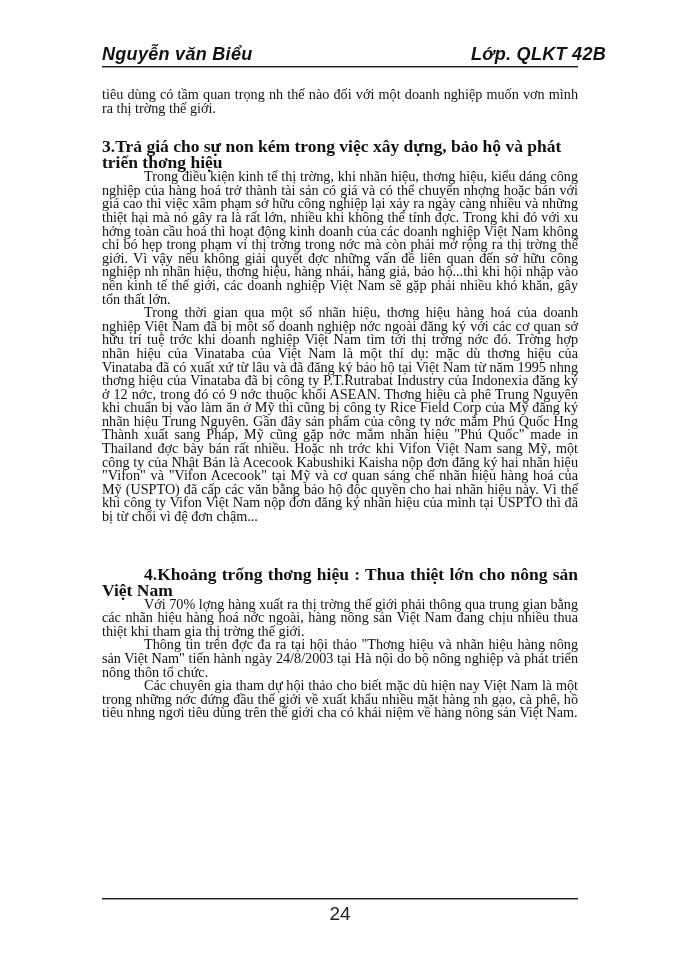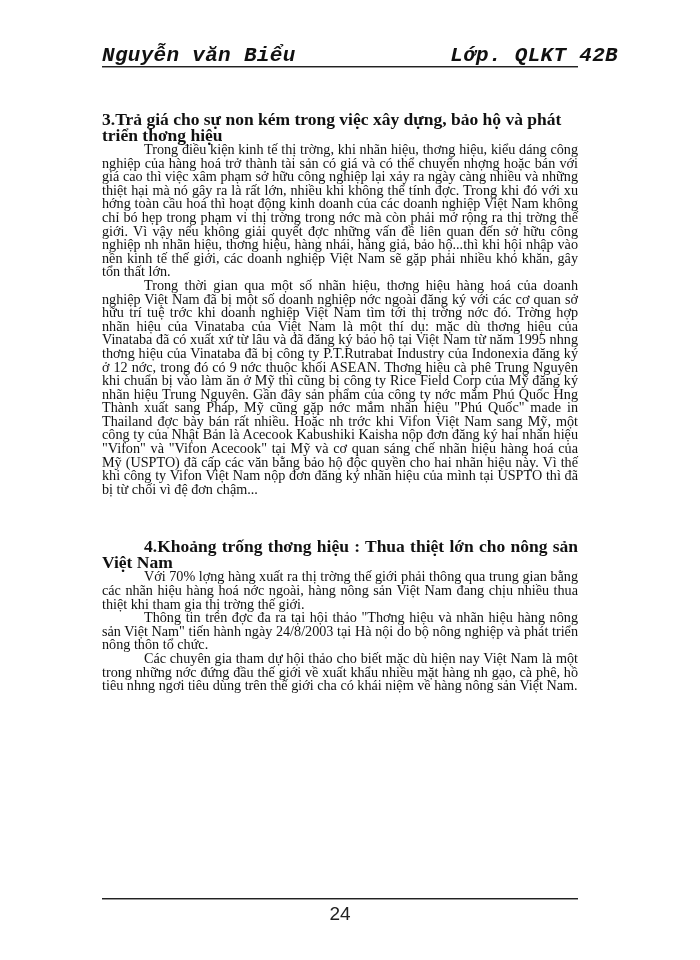"Nguyễn văn Biểu" .header-left, .header-right { font-family: Liberation Mono, monospace -> Liberation Sans, sans-serif; font-size: 21px -> 18px }
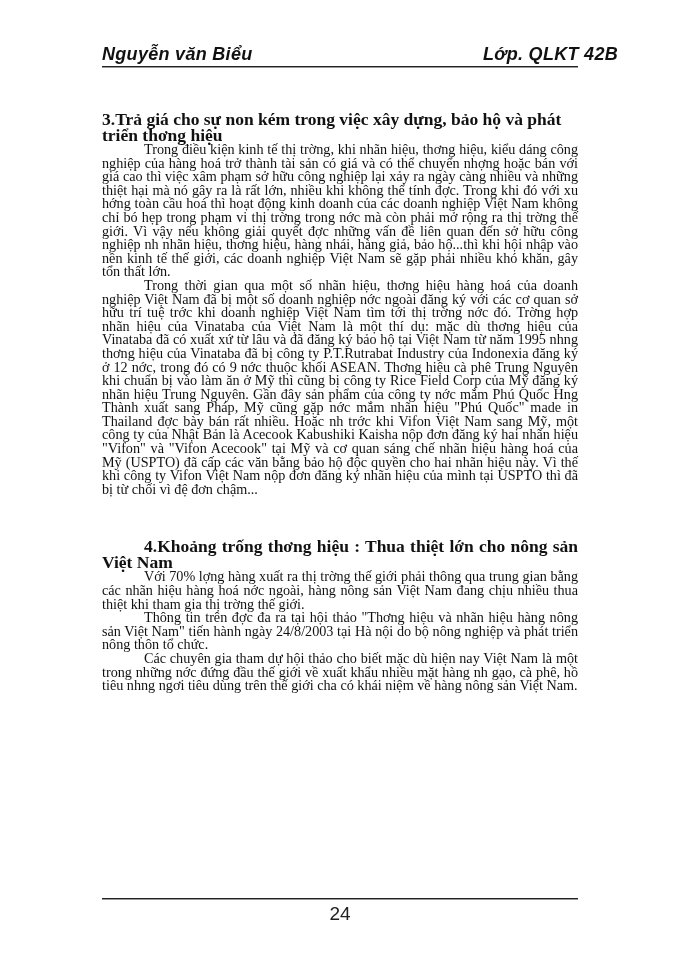"Lớp. QLKT 42B" .header-right { right: 16px -> 28px }
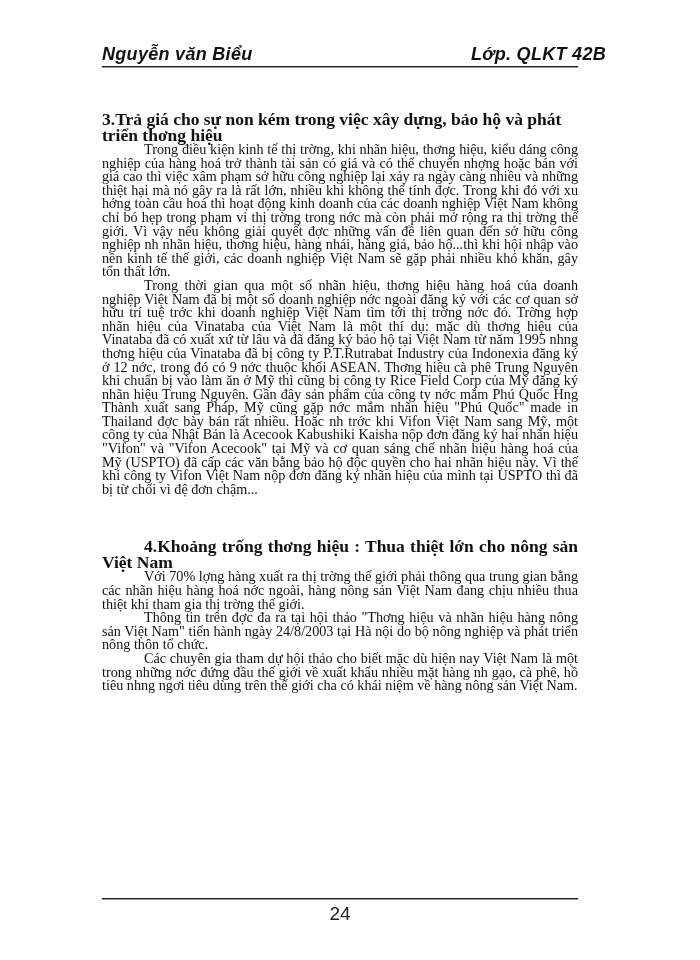"tiêu dùng có tầm quan" p { html: none -> <p>tiêu dùng có tầm quan trọng nh thế nào đối với một doanh nghiệp muốn vơn mình ra thị trờng thế giới.</p> }
